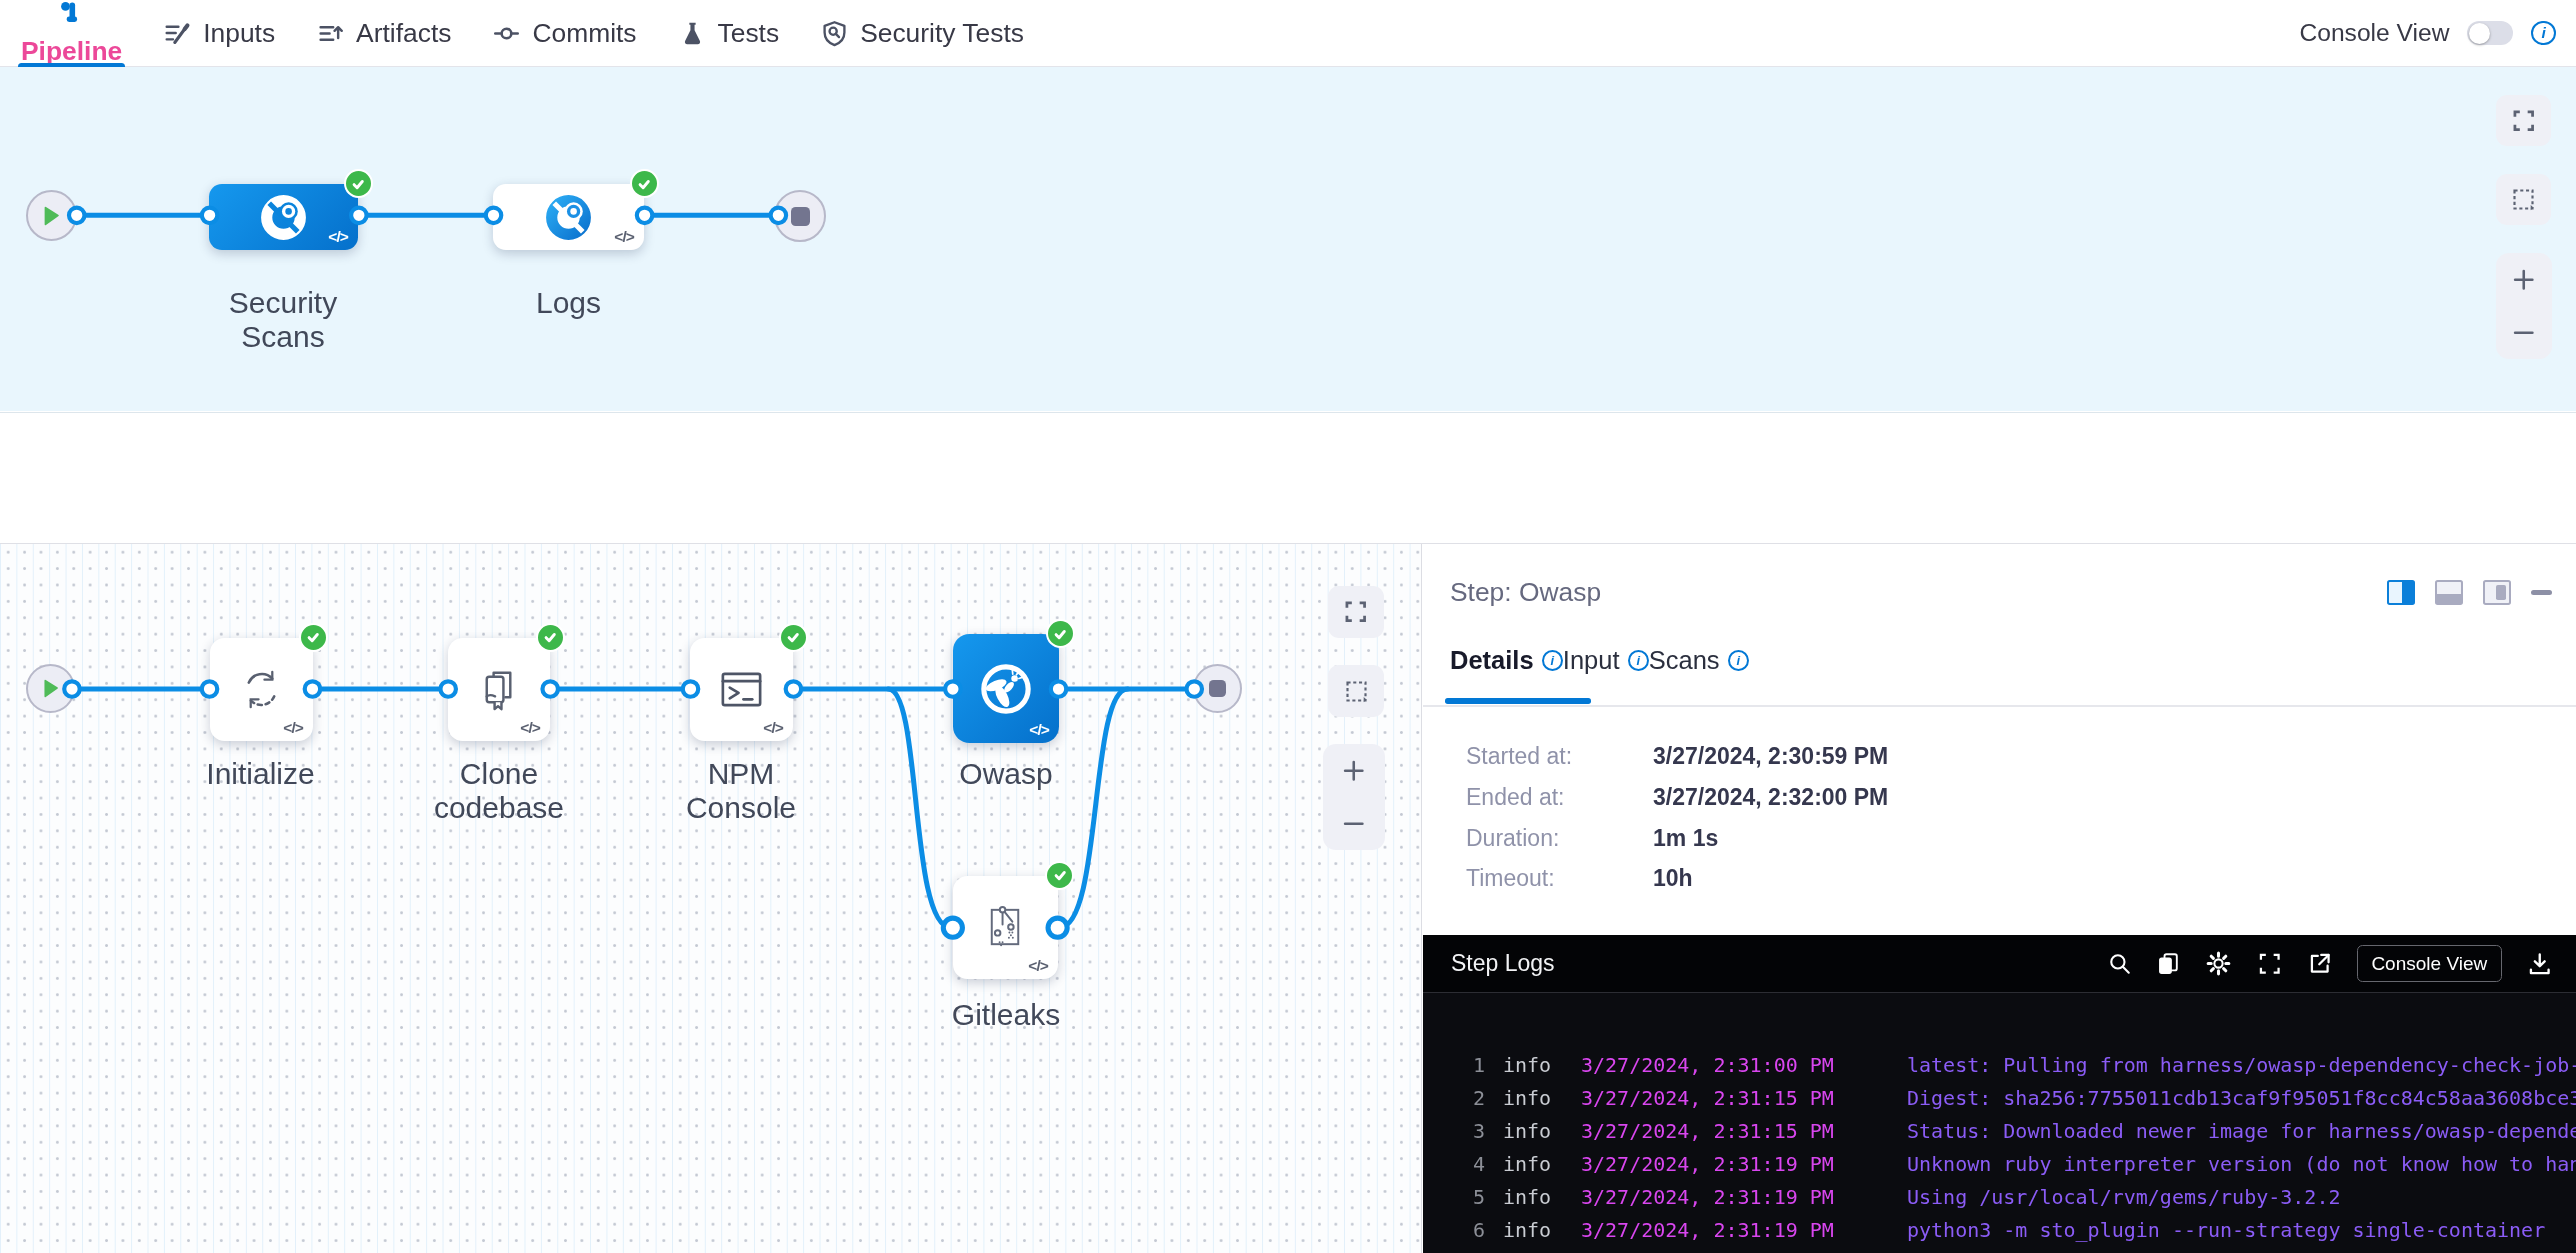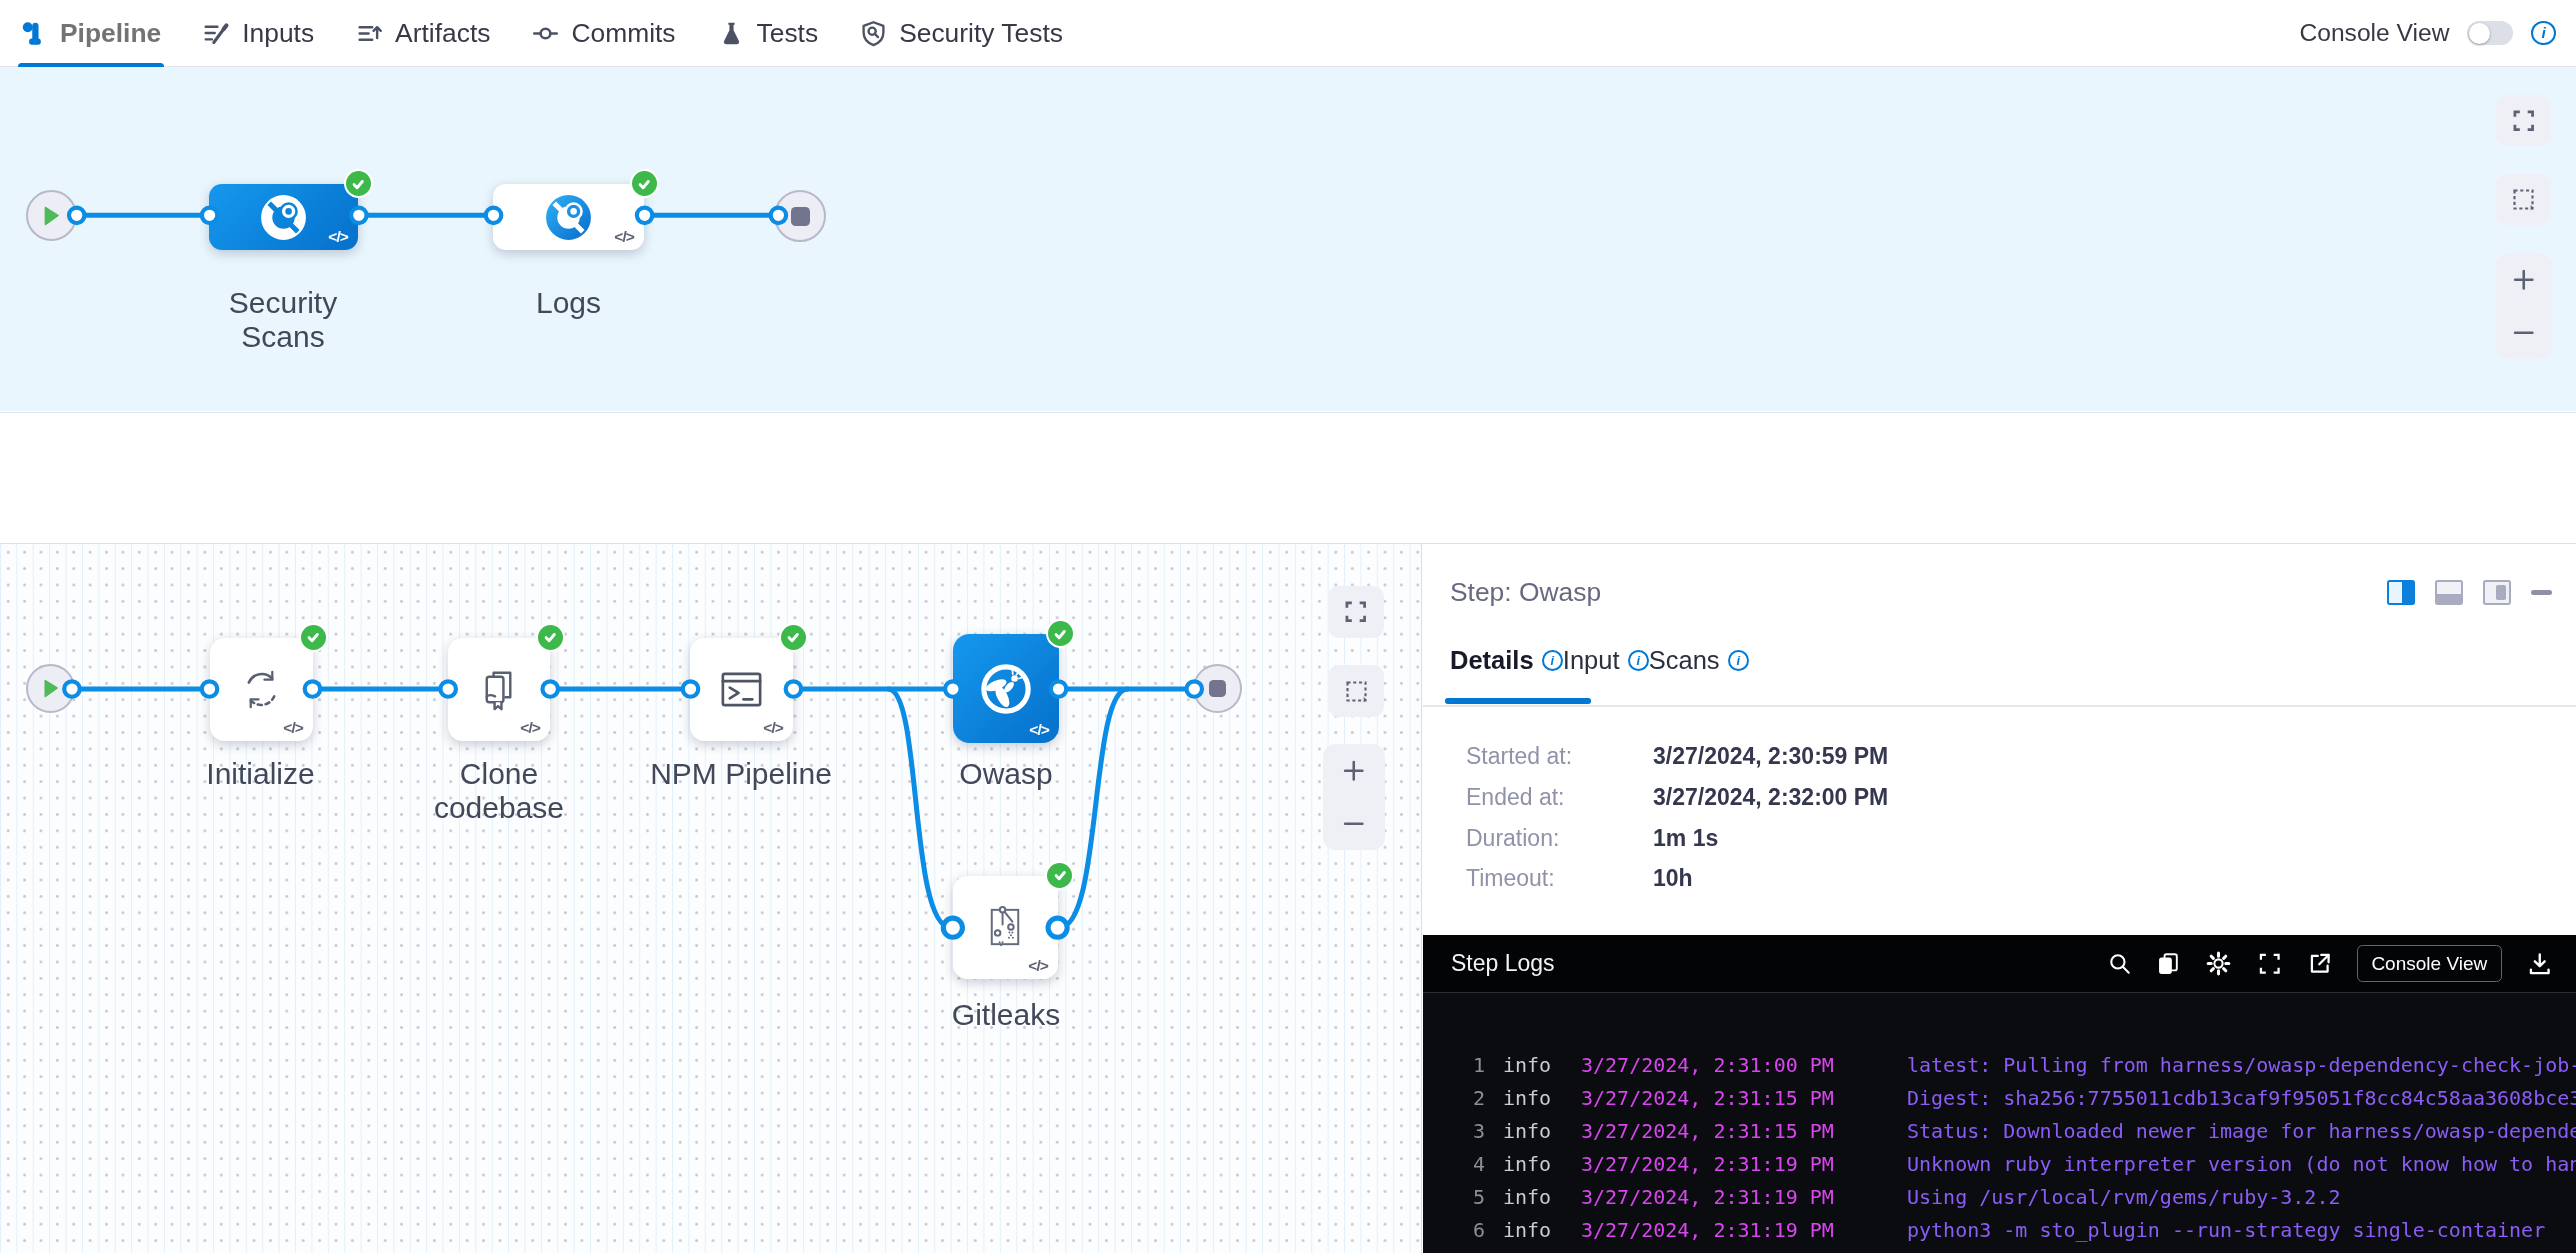"Pipeline" .nav-item.active { color: #737373 -> #ec4899; flex-direction: none -> column }
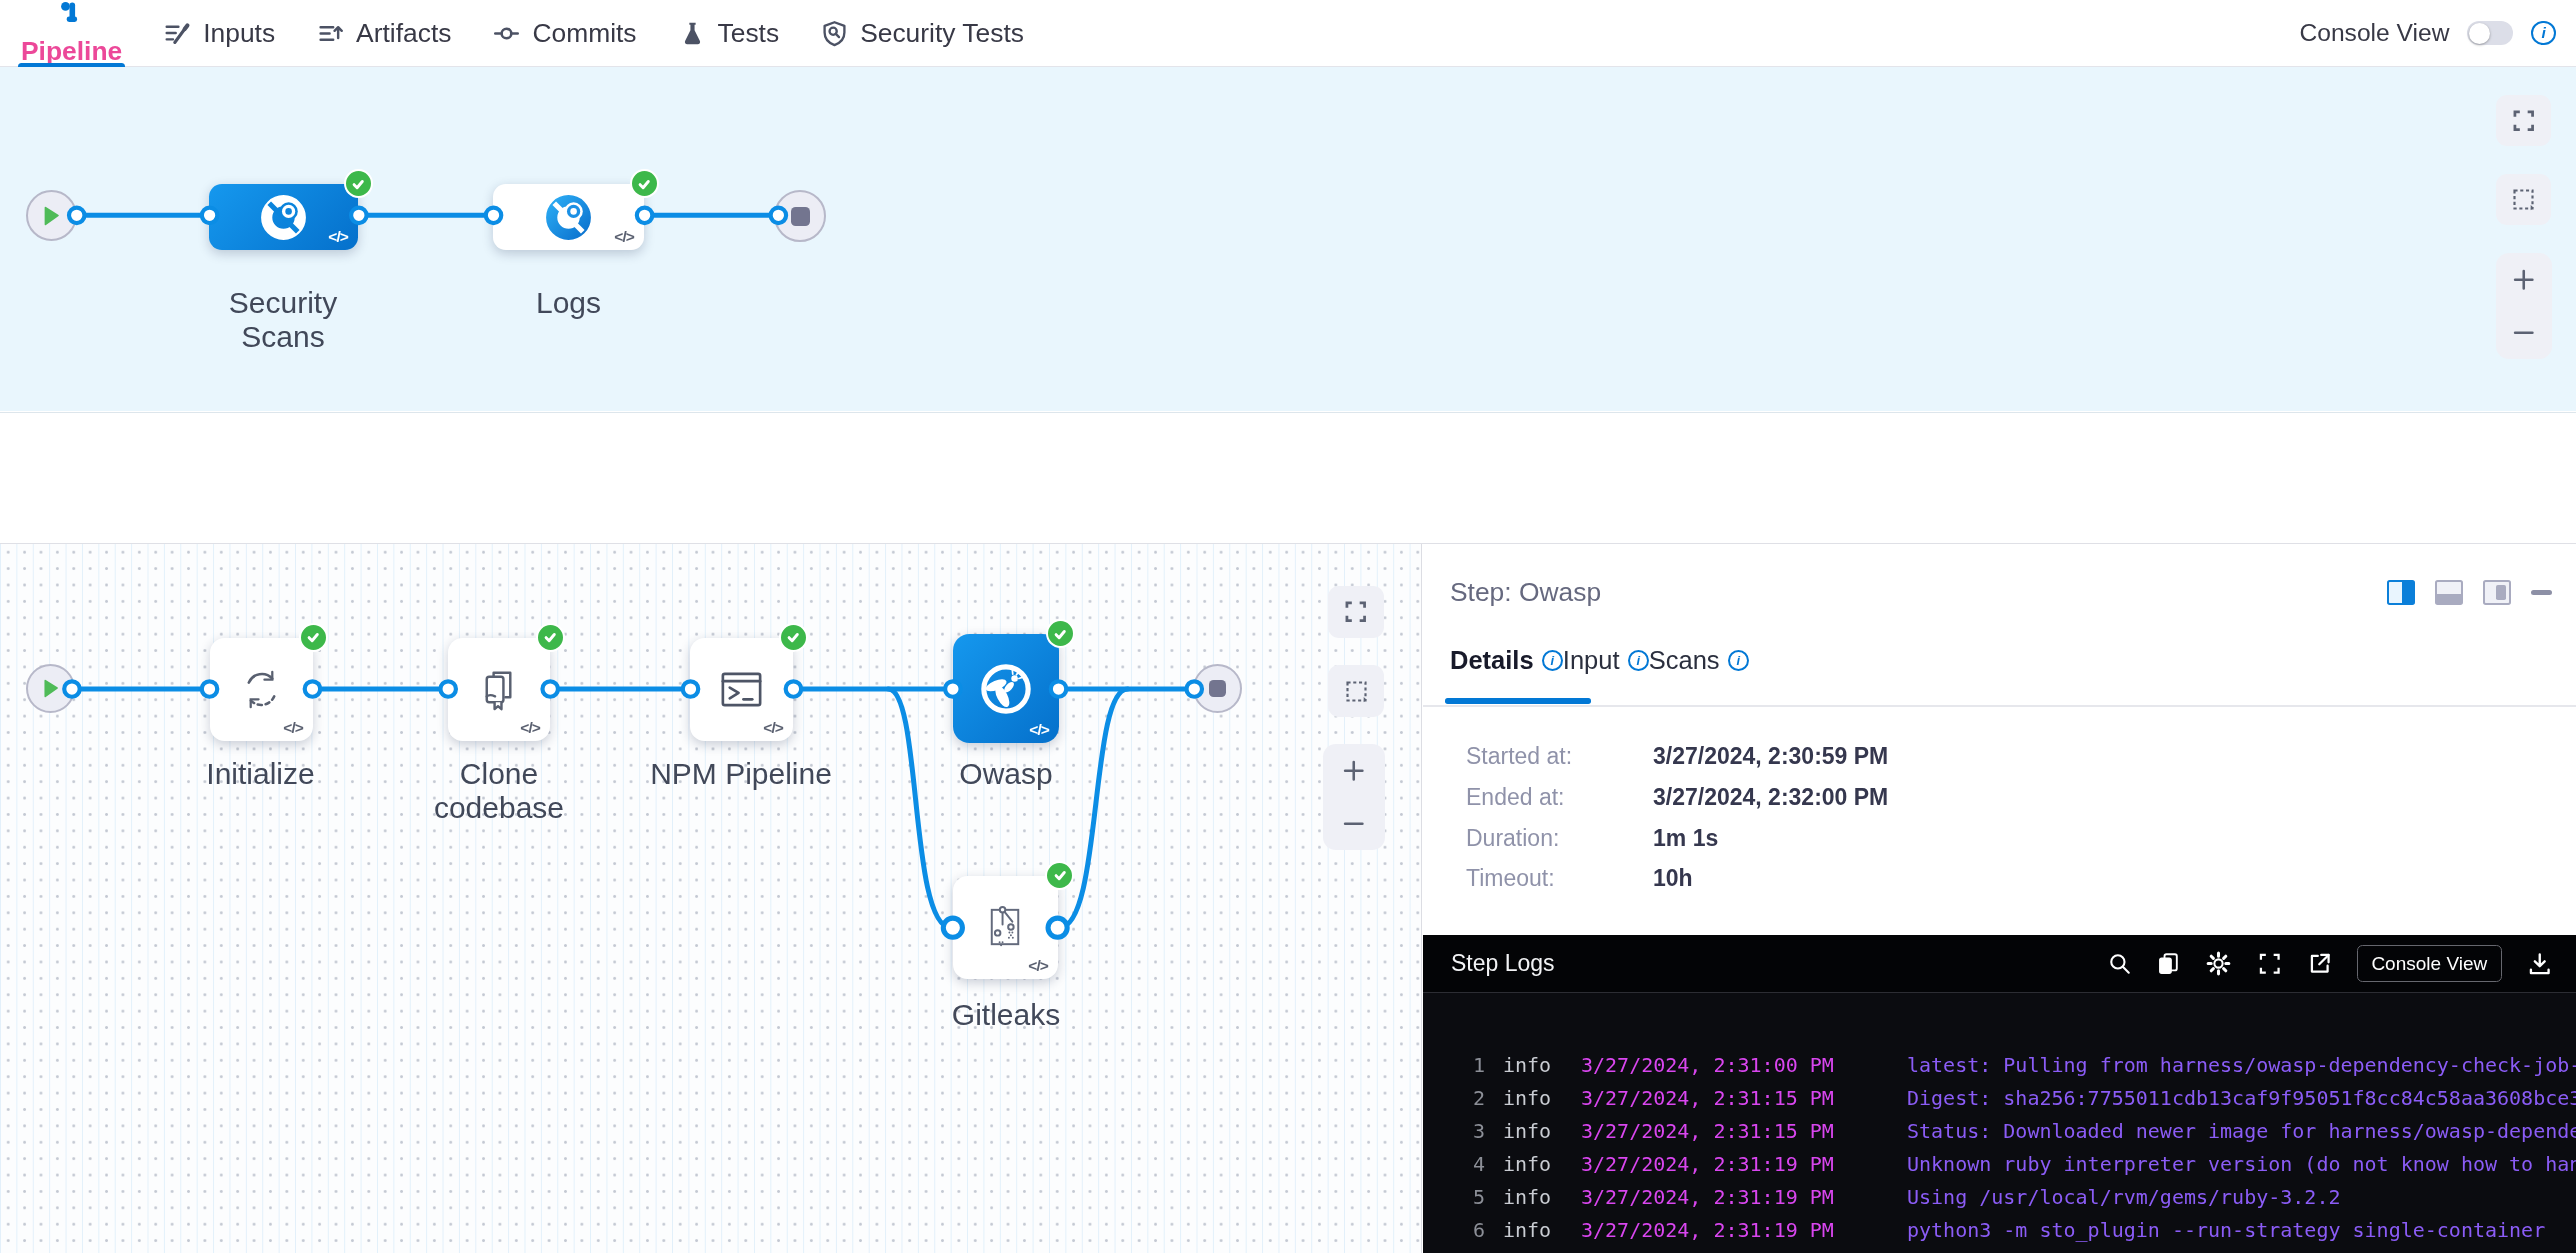"NPM Pipeline" div.graph-label { text: Pipeline -> Console }
